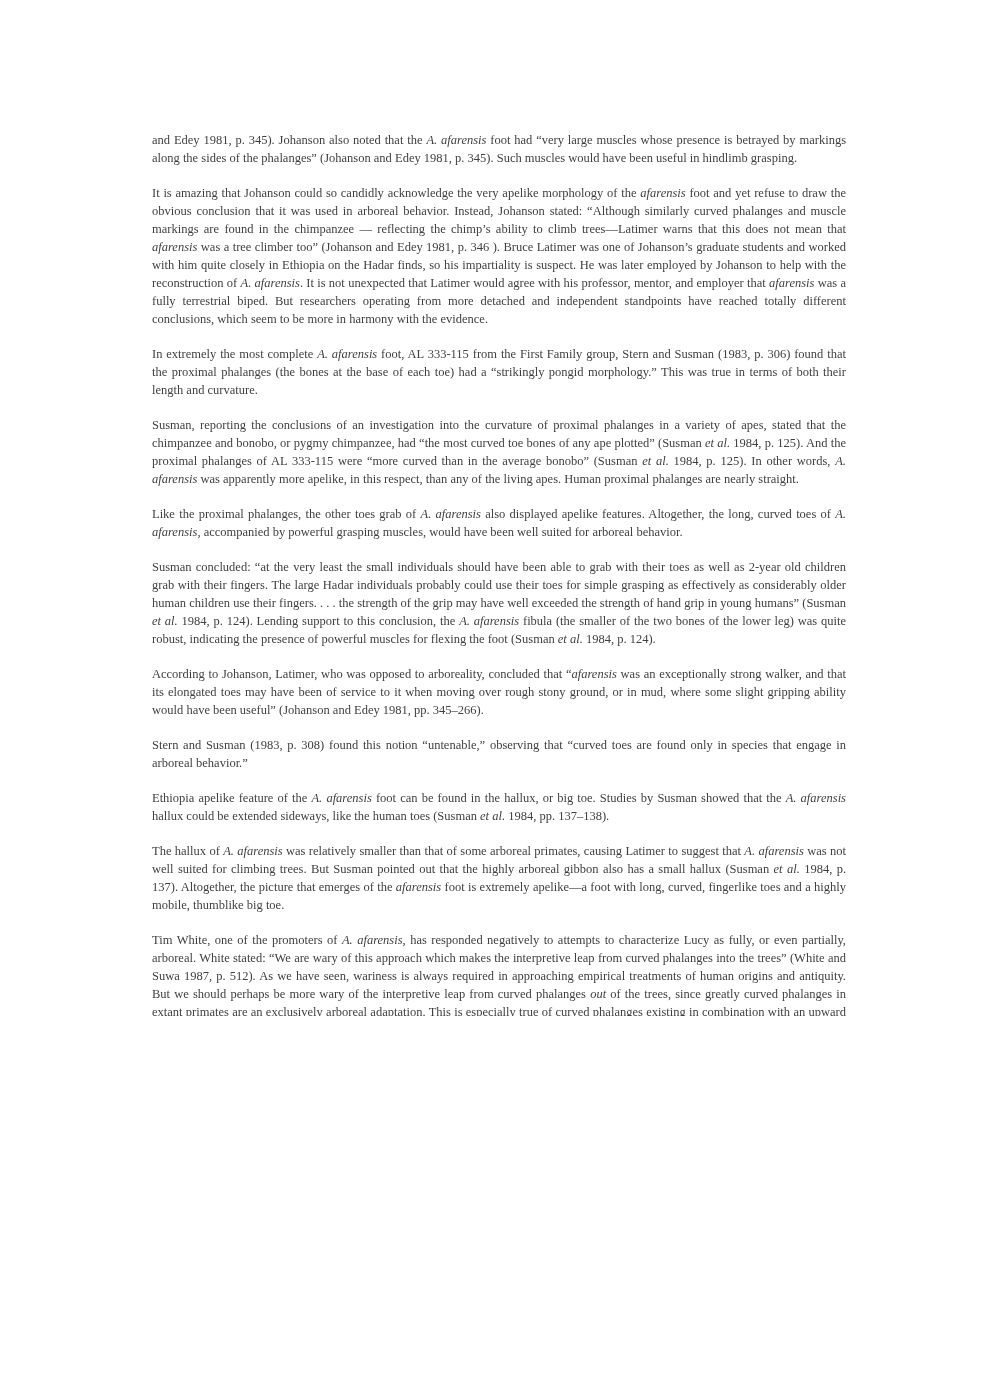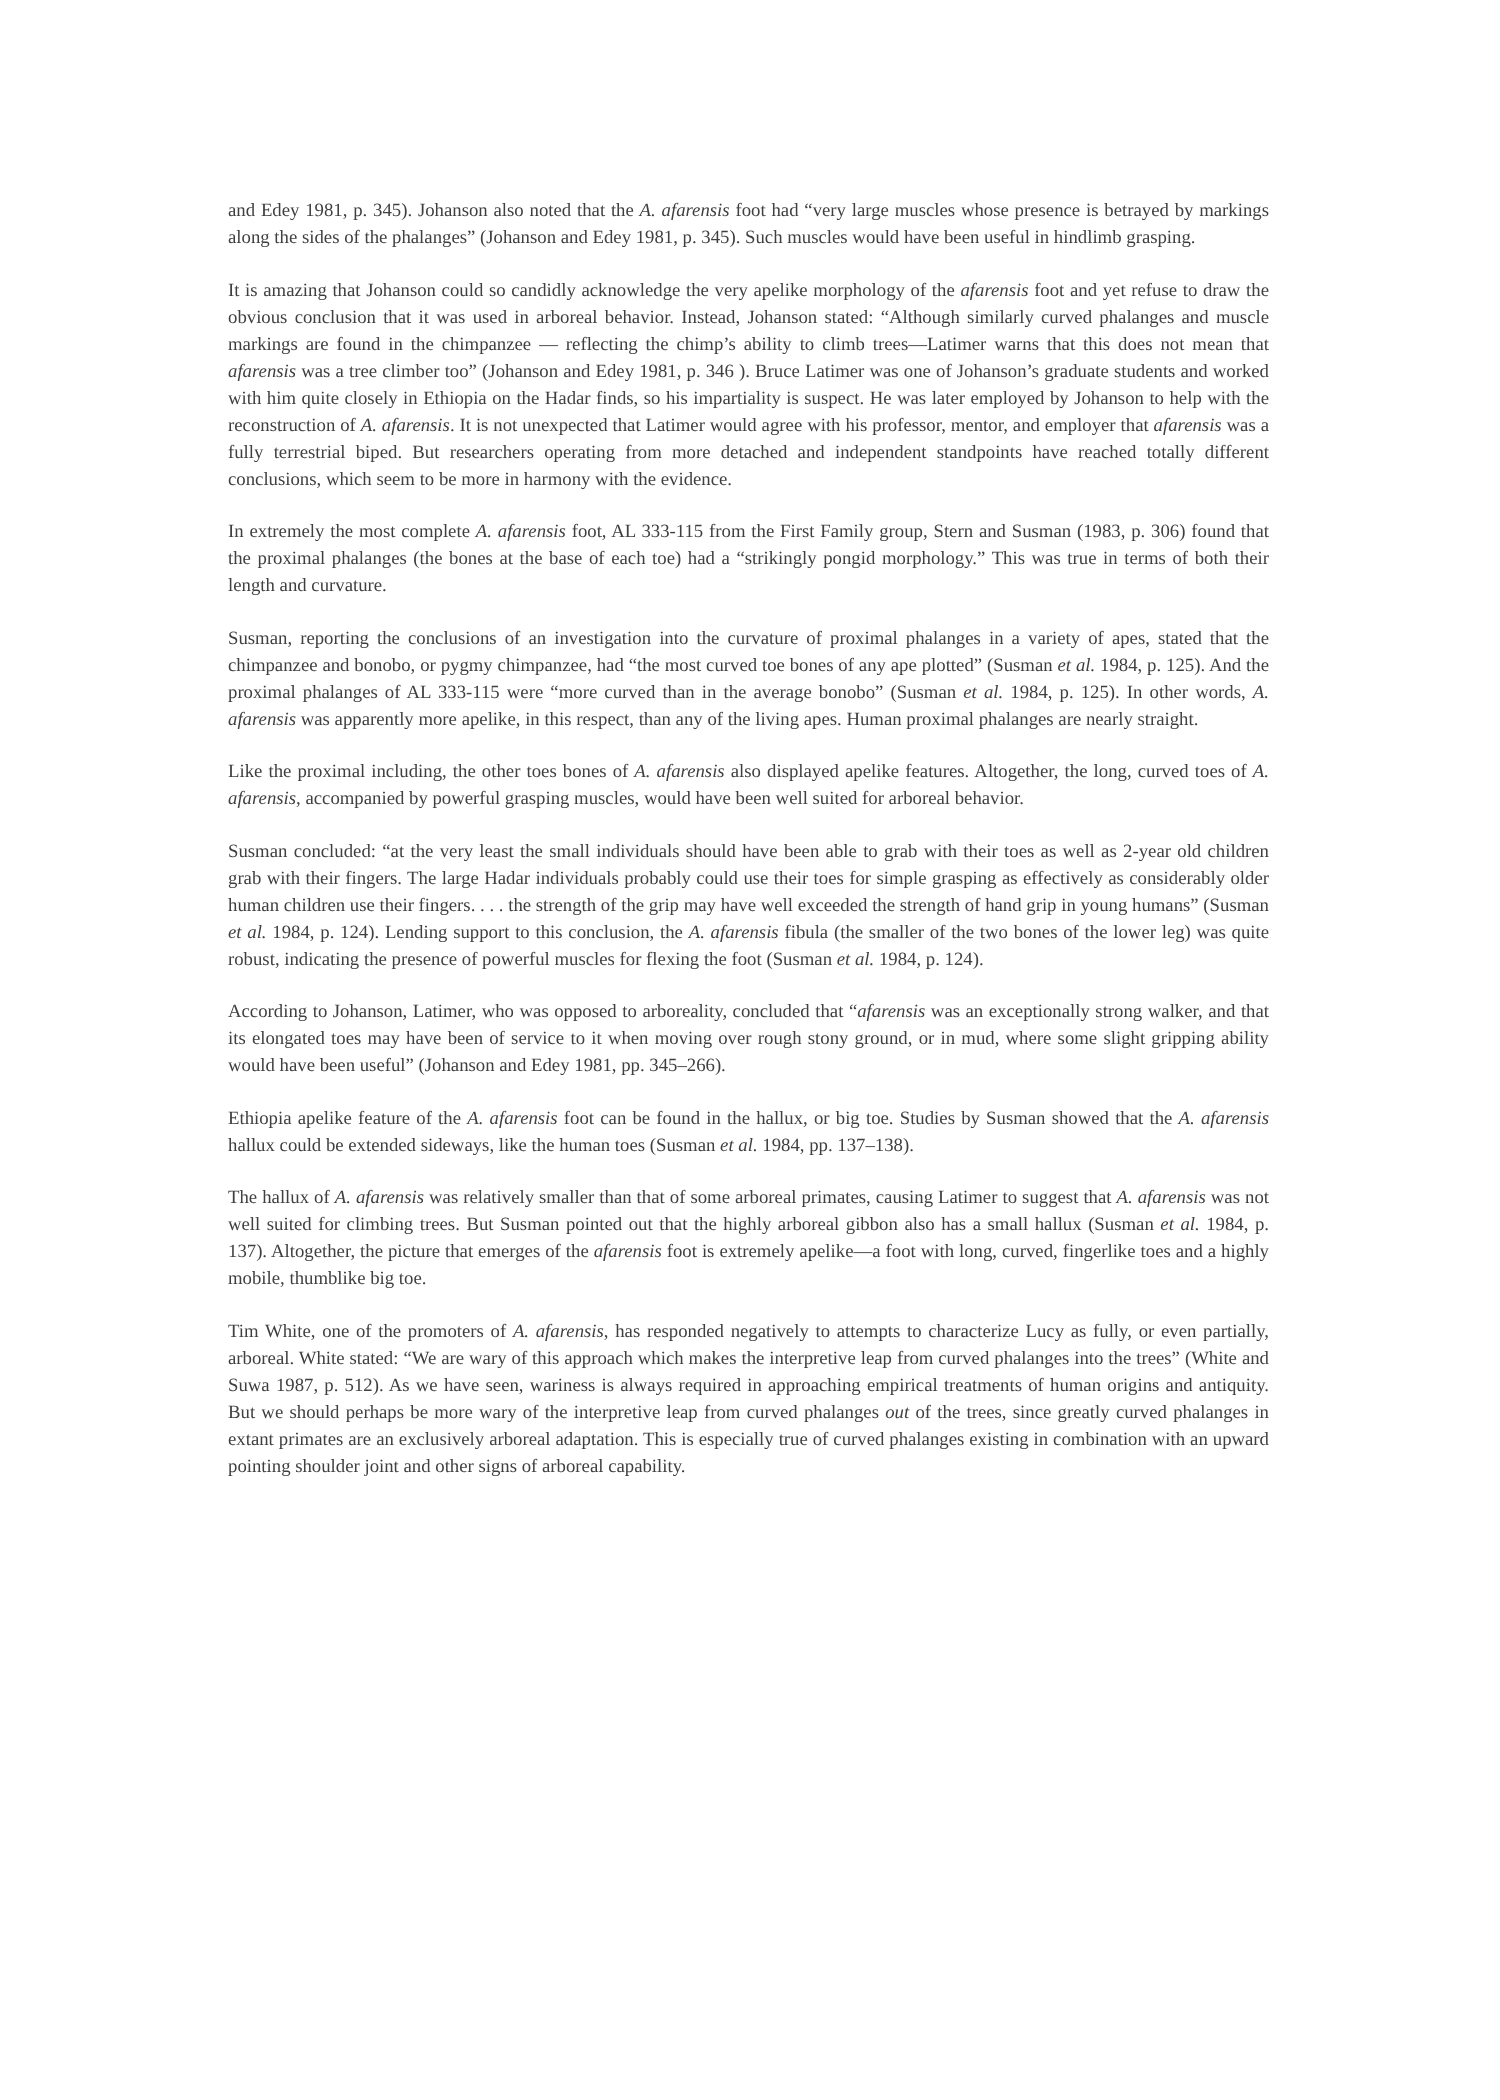"Like the proximal including, the" span { text: including, the other toes bones -> phalanges, the other toes grab }
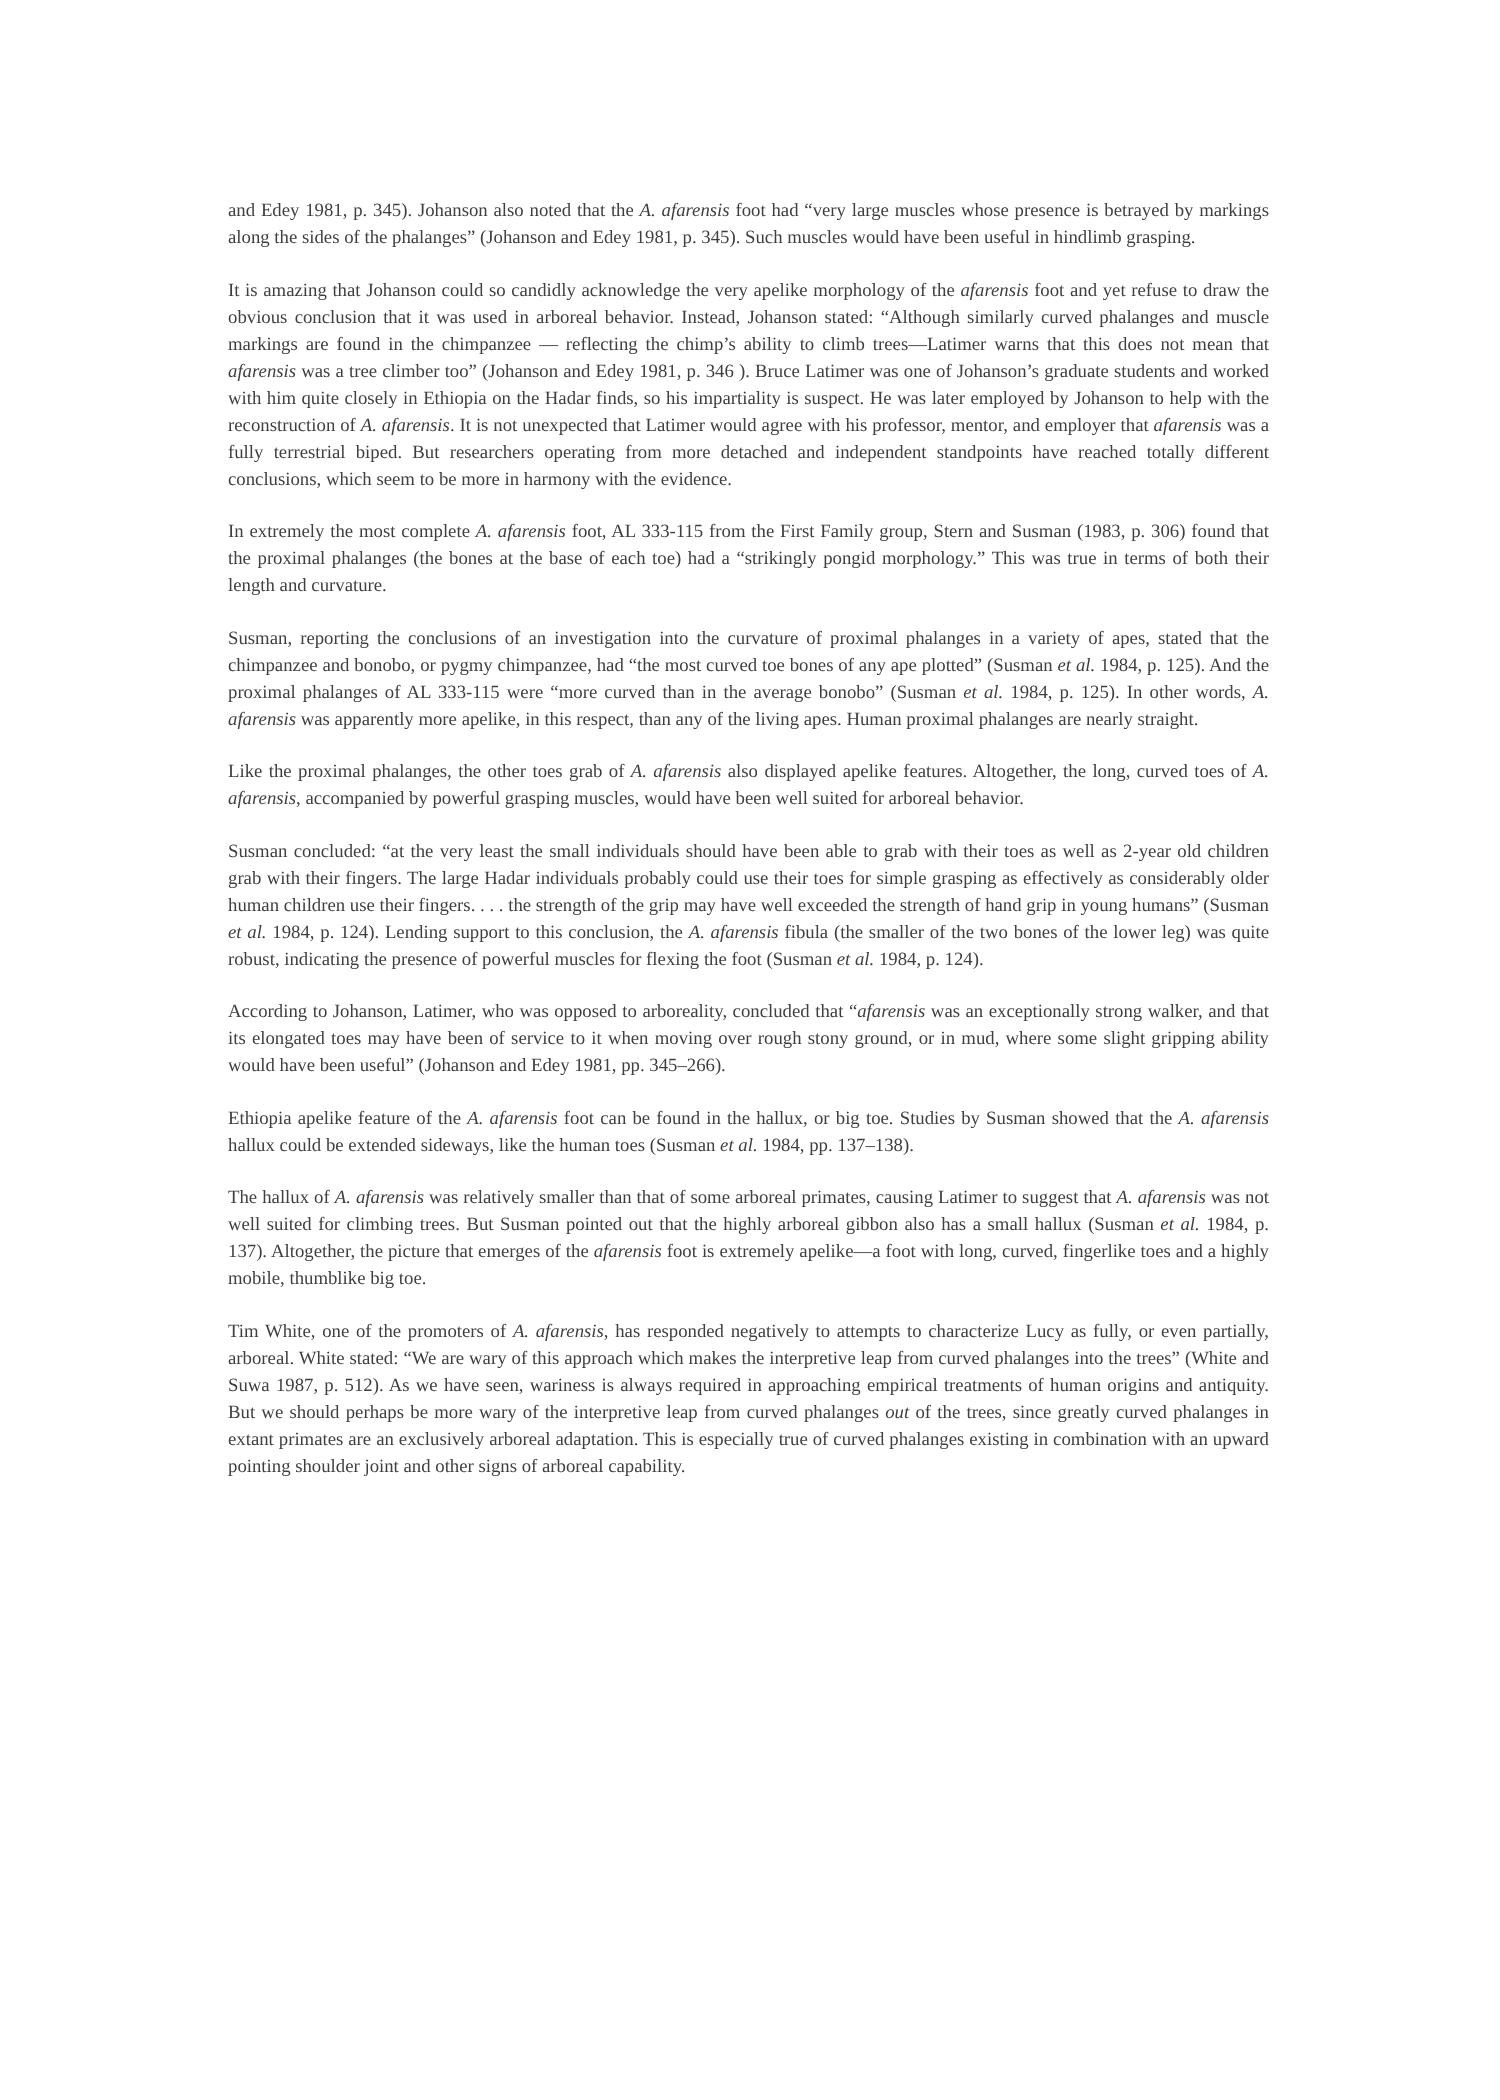"Stern and Susman (1983, p." p { html: none -> <p><span>Stern and Susman (1983, p. 308) found this notion “untenable,” observing that “curved toes are found only in species that engage in arboreal behavior.”</span></p> }
